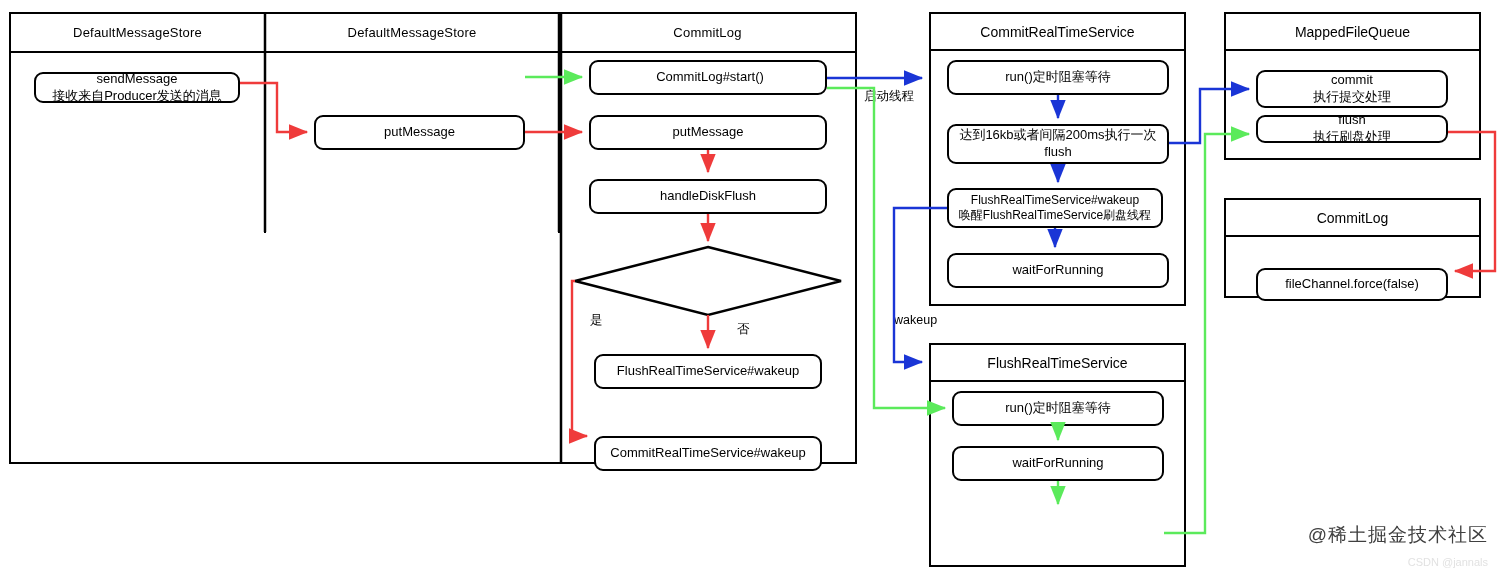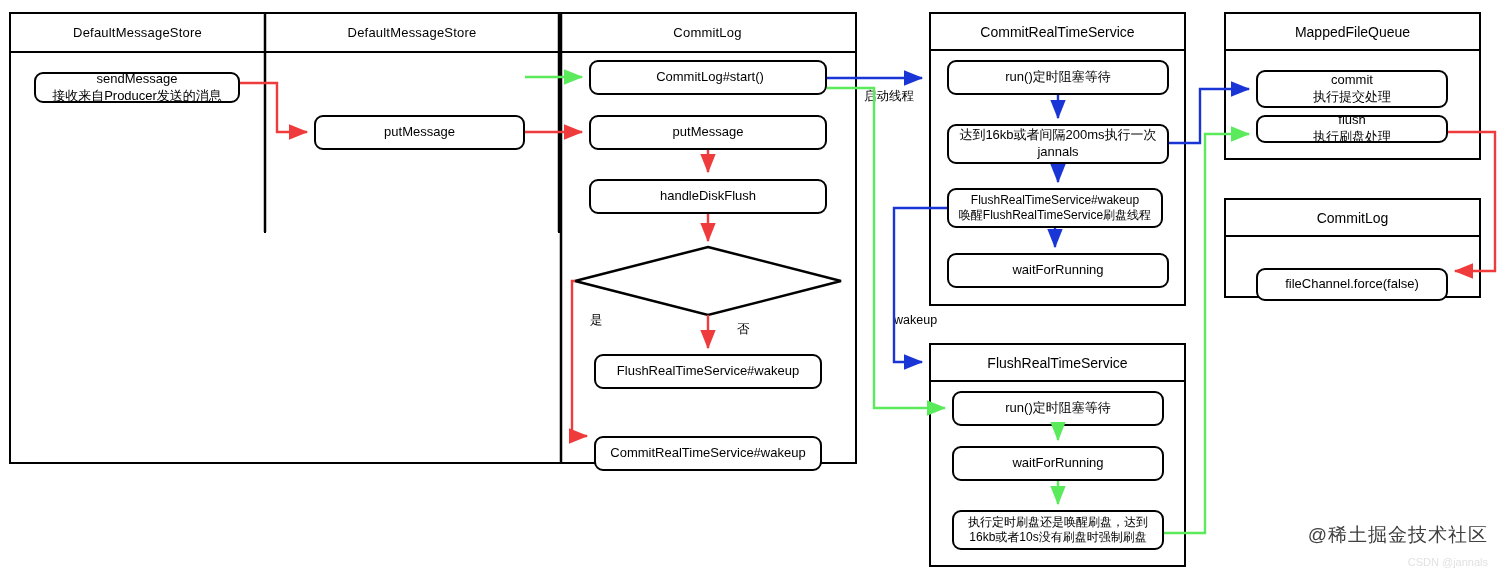"达到16kb或者间隔200ms执行一次" div.node { text: jannals -> flush }
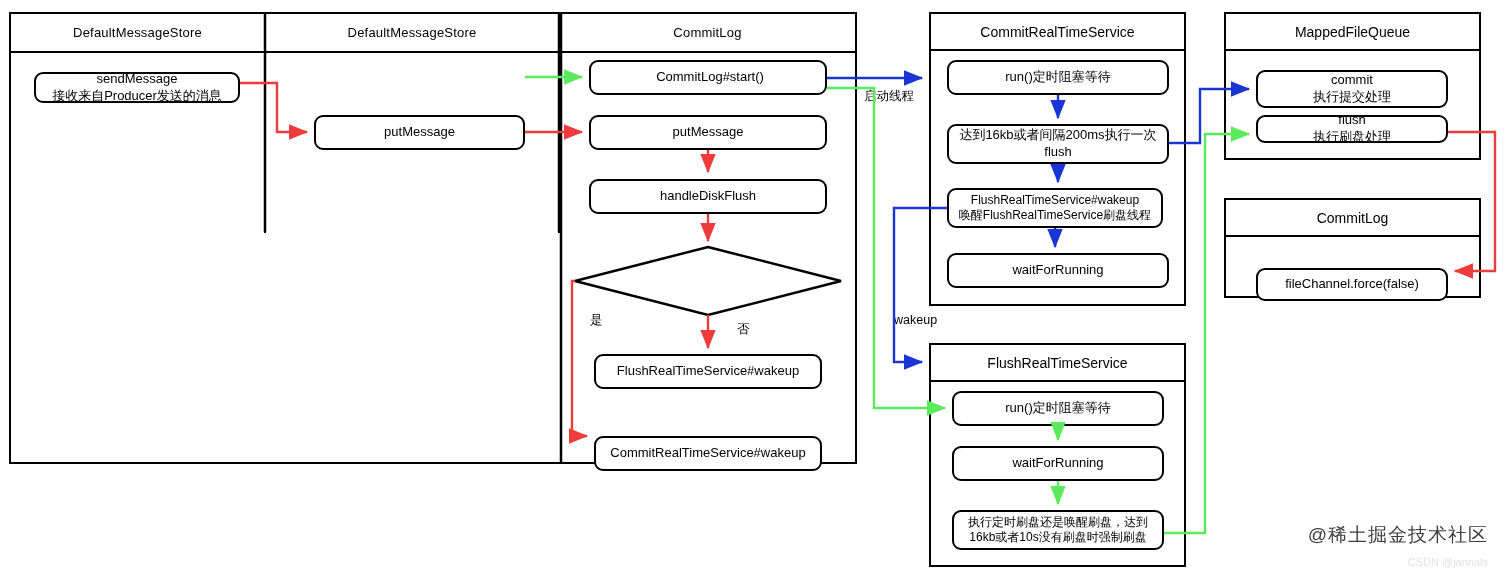"执行定时刷盘还是唤醒刷盘，达到" div.node { html: <div>执行定时刷盘还是唤醒刷盘，达到 16kb或者10s没有刷盘时强制刷盘</div> -> none }
